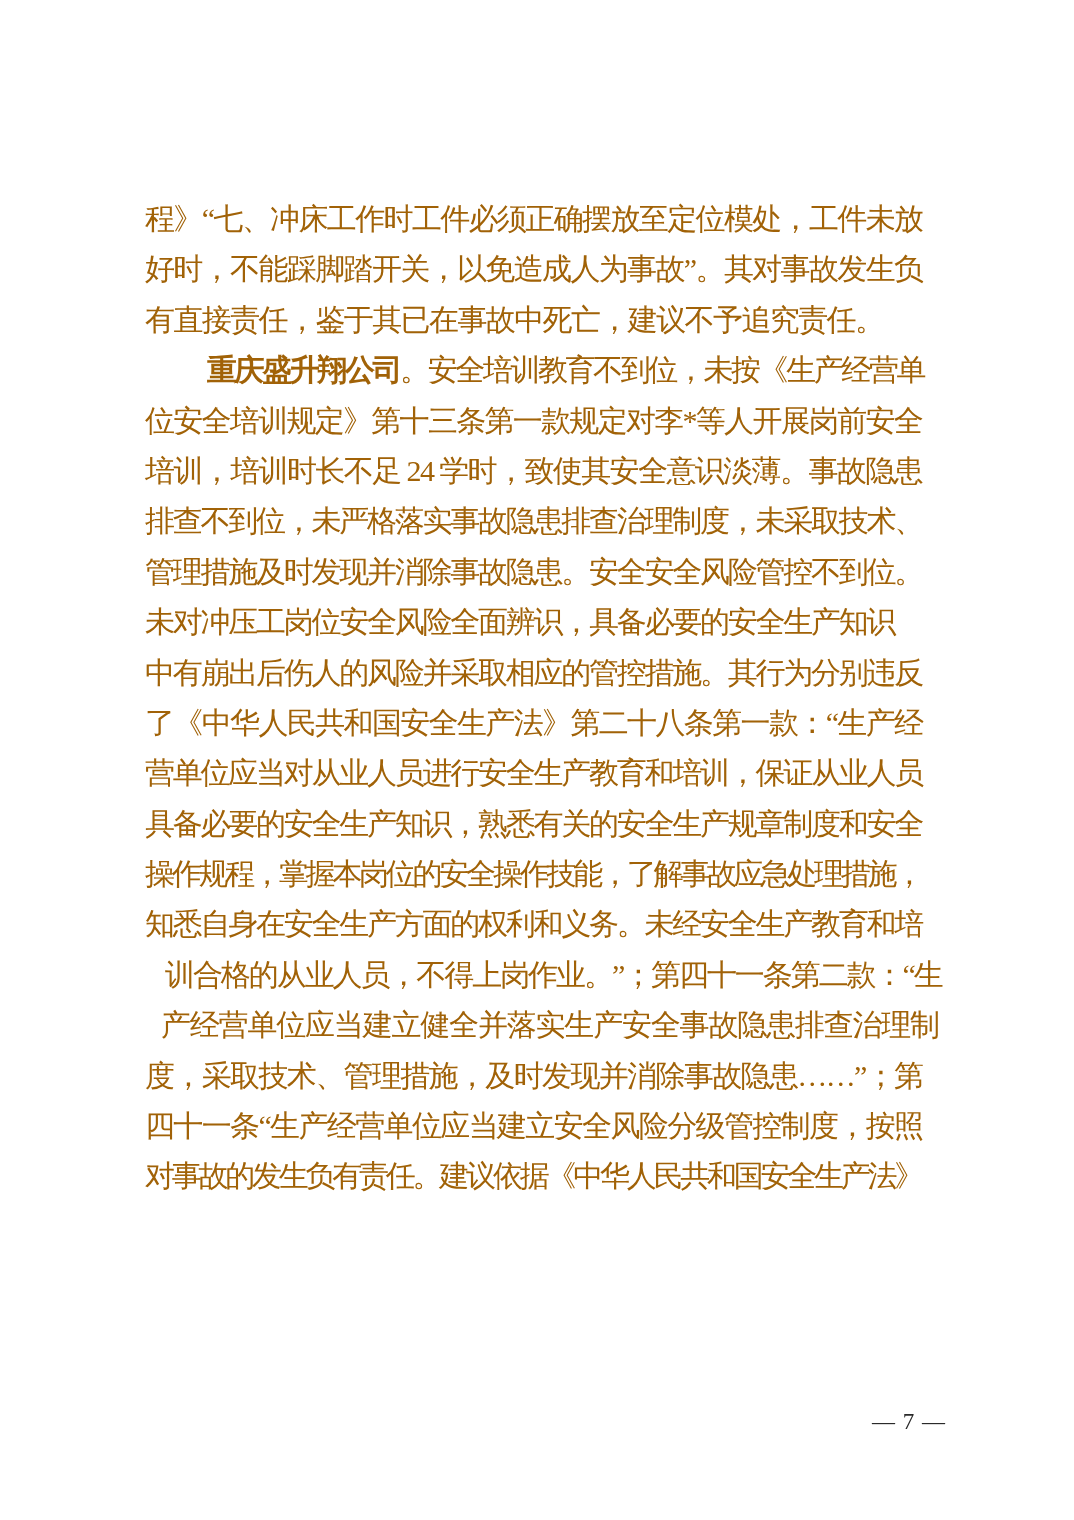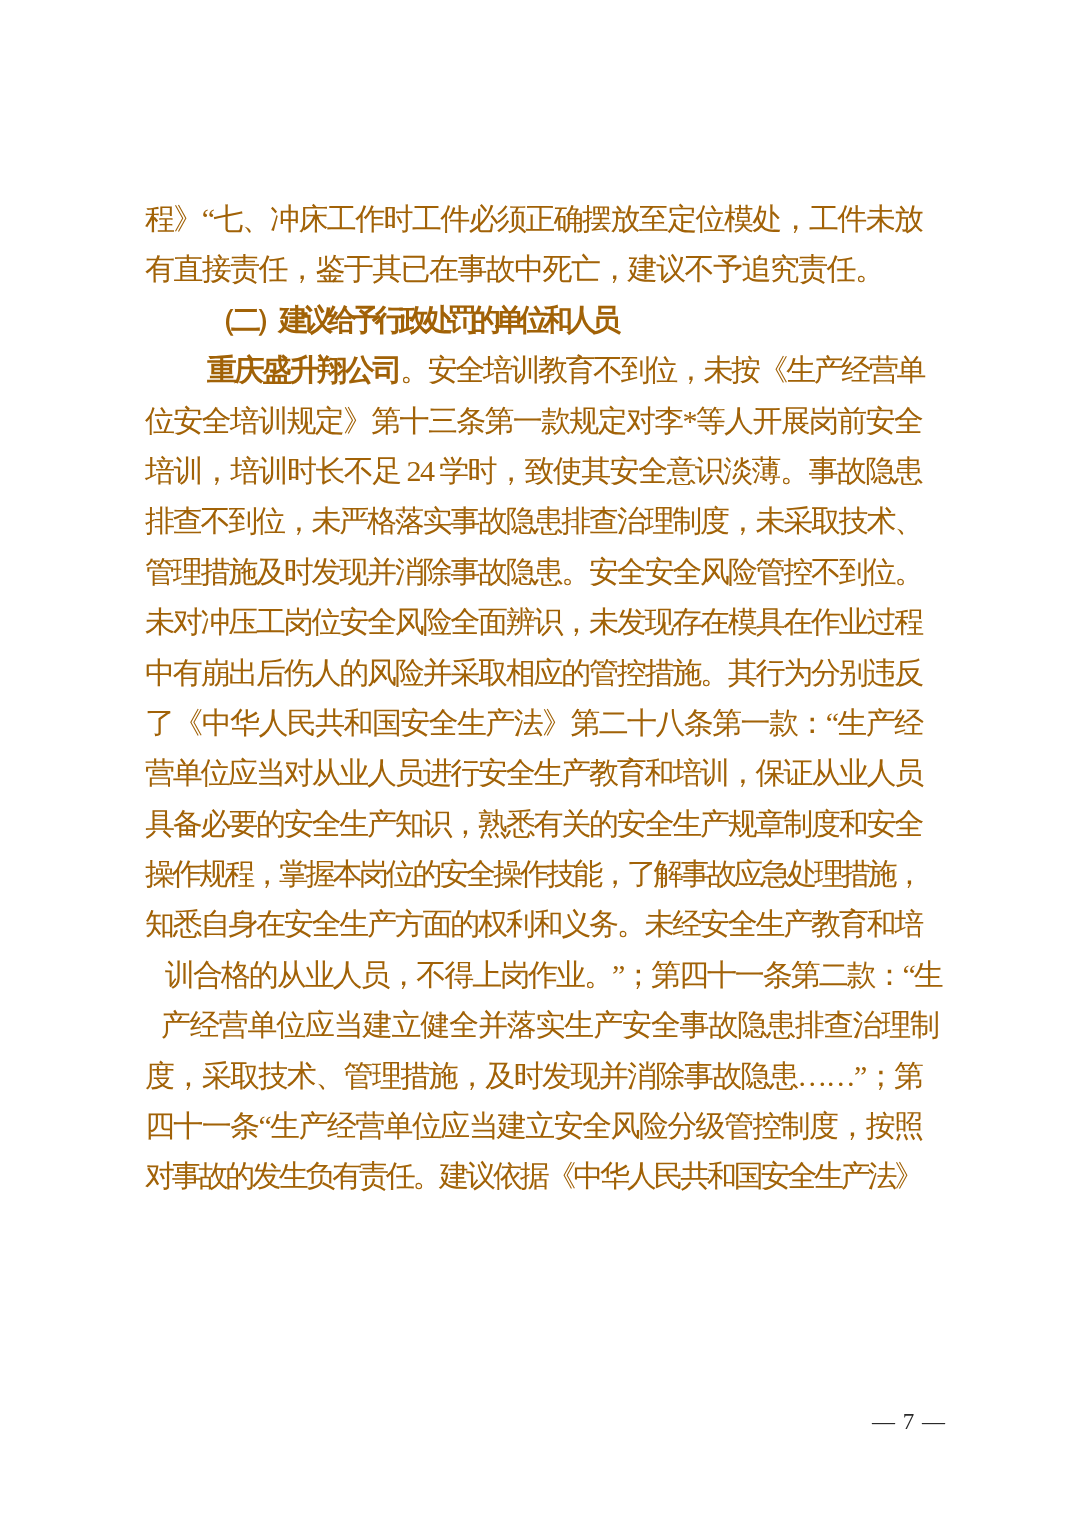"好时，不能踩脚踏开关，以免造成人为事故”。其对事故发生负" div.line { html: none -> <div><span>好时，不能踩脚踏开关，以免造成人为事故”。其对事故发生负</span></div> }
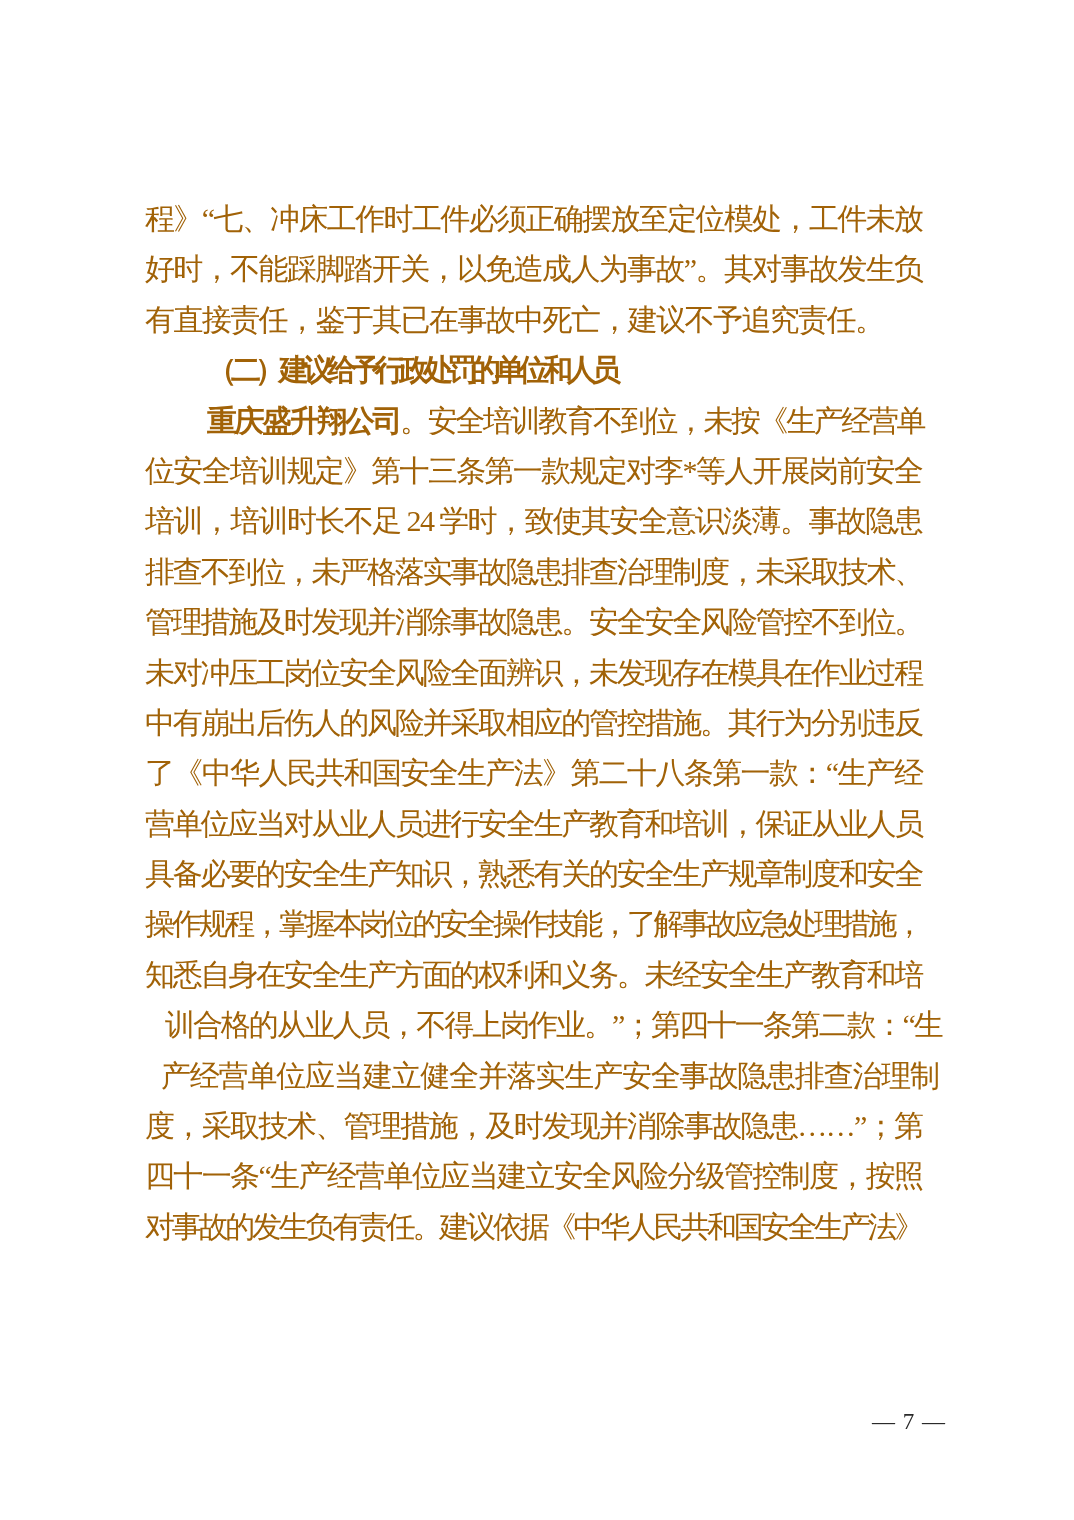"（二）建议给予行政处罚的单位和人员" div.line { html: <div><b>（二）建议给予行政处罚的单位和人员</b></div> -> none }
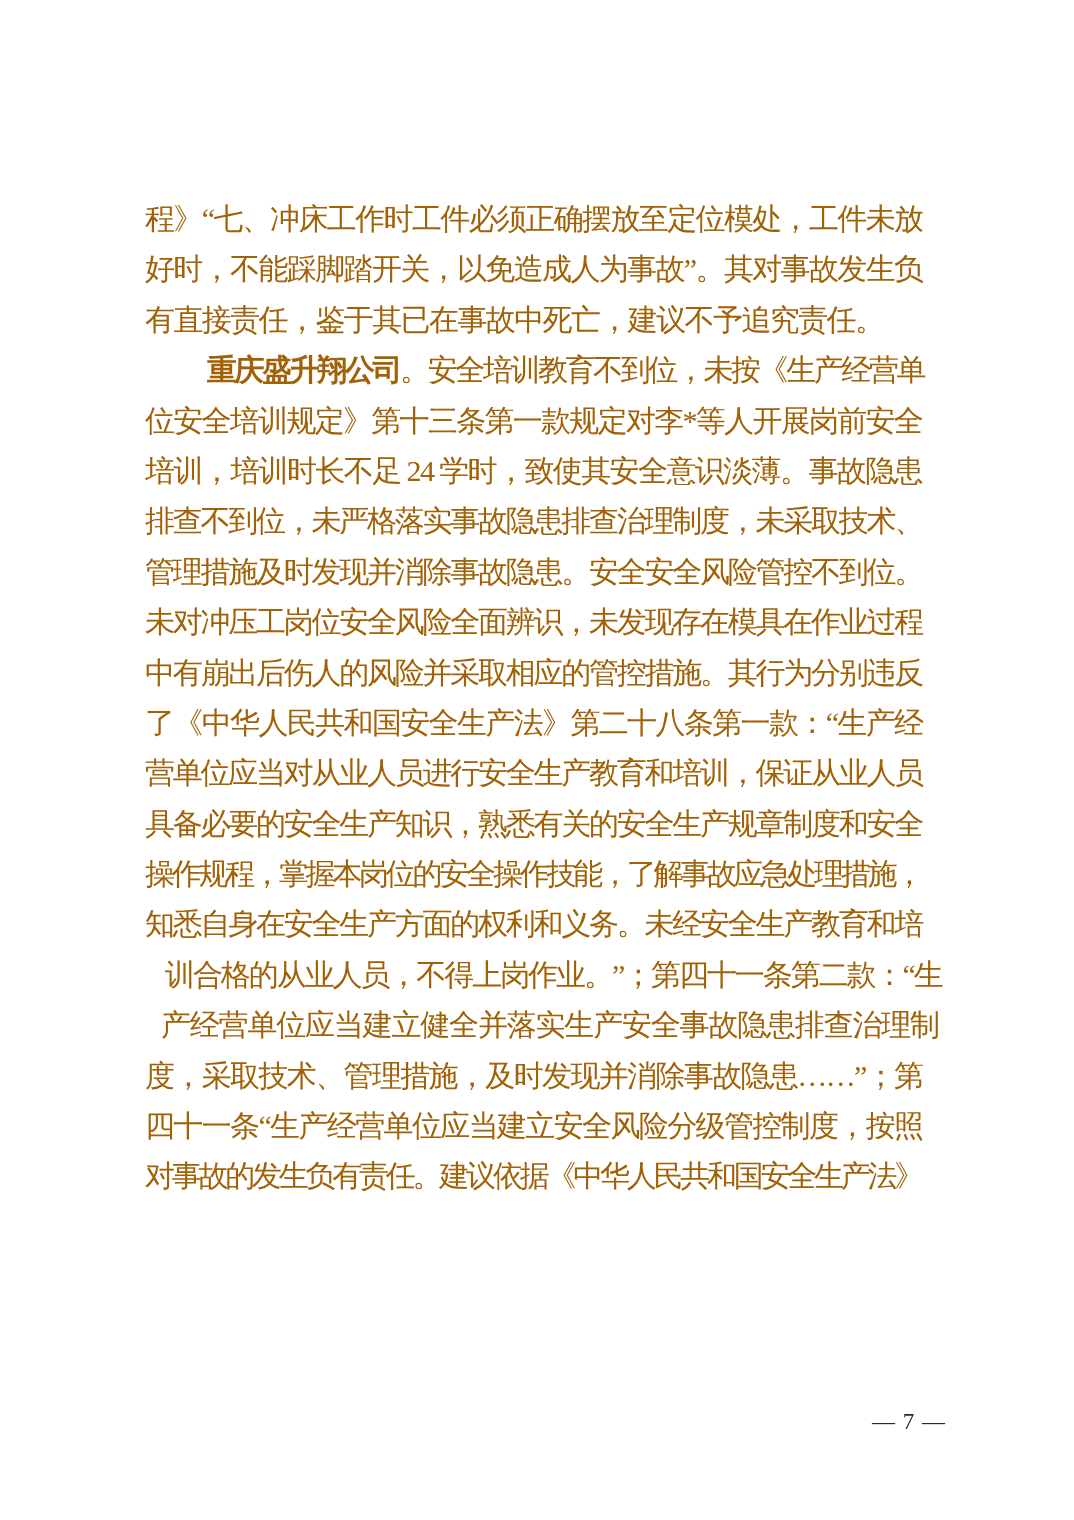"未对冲压工岗位安全风险全面辨识，未发现存在模具在作业过程" span { text: 未发现存在模具在作业过程 -> 具备必要的安全生产知识 }
